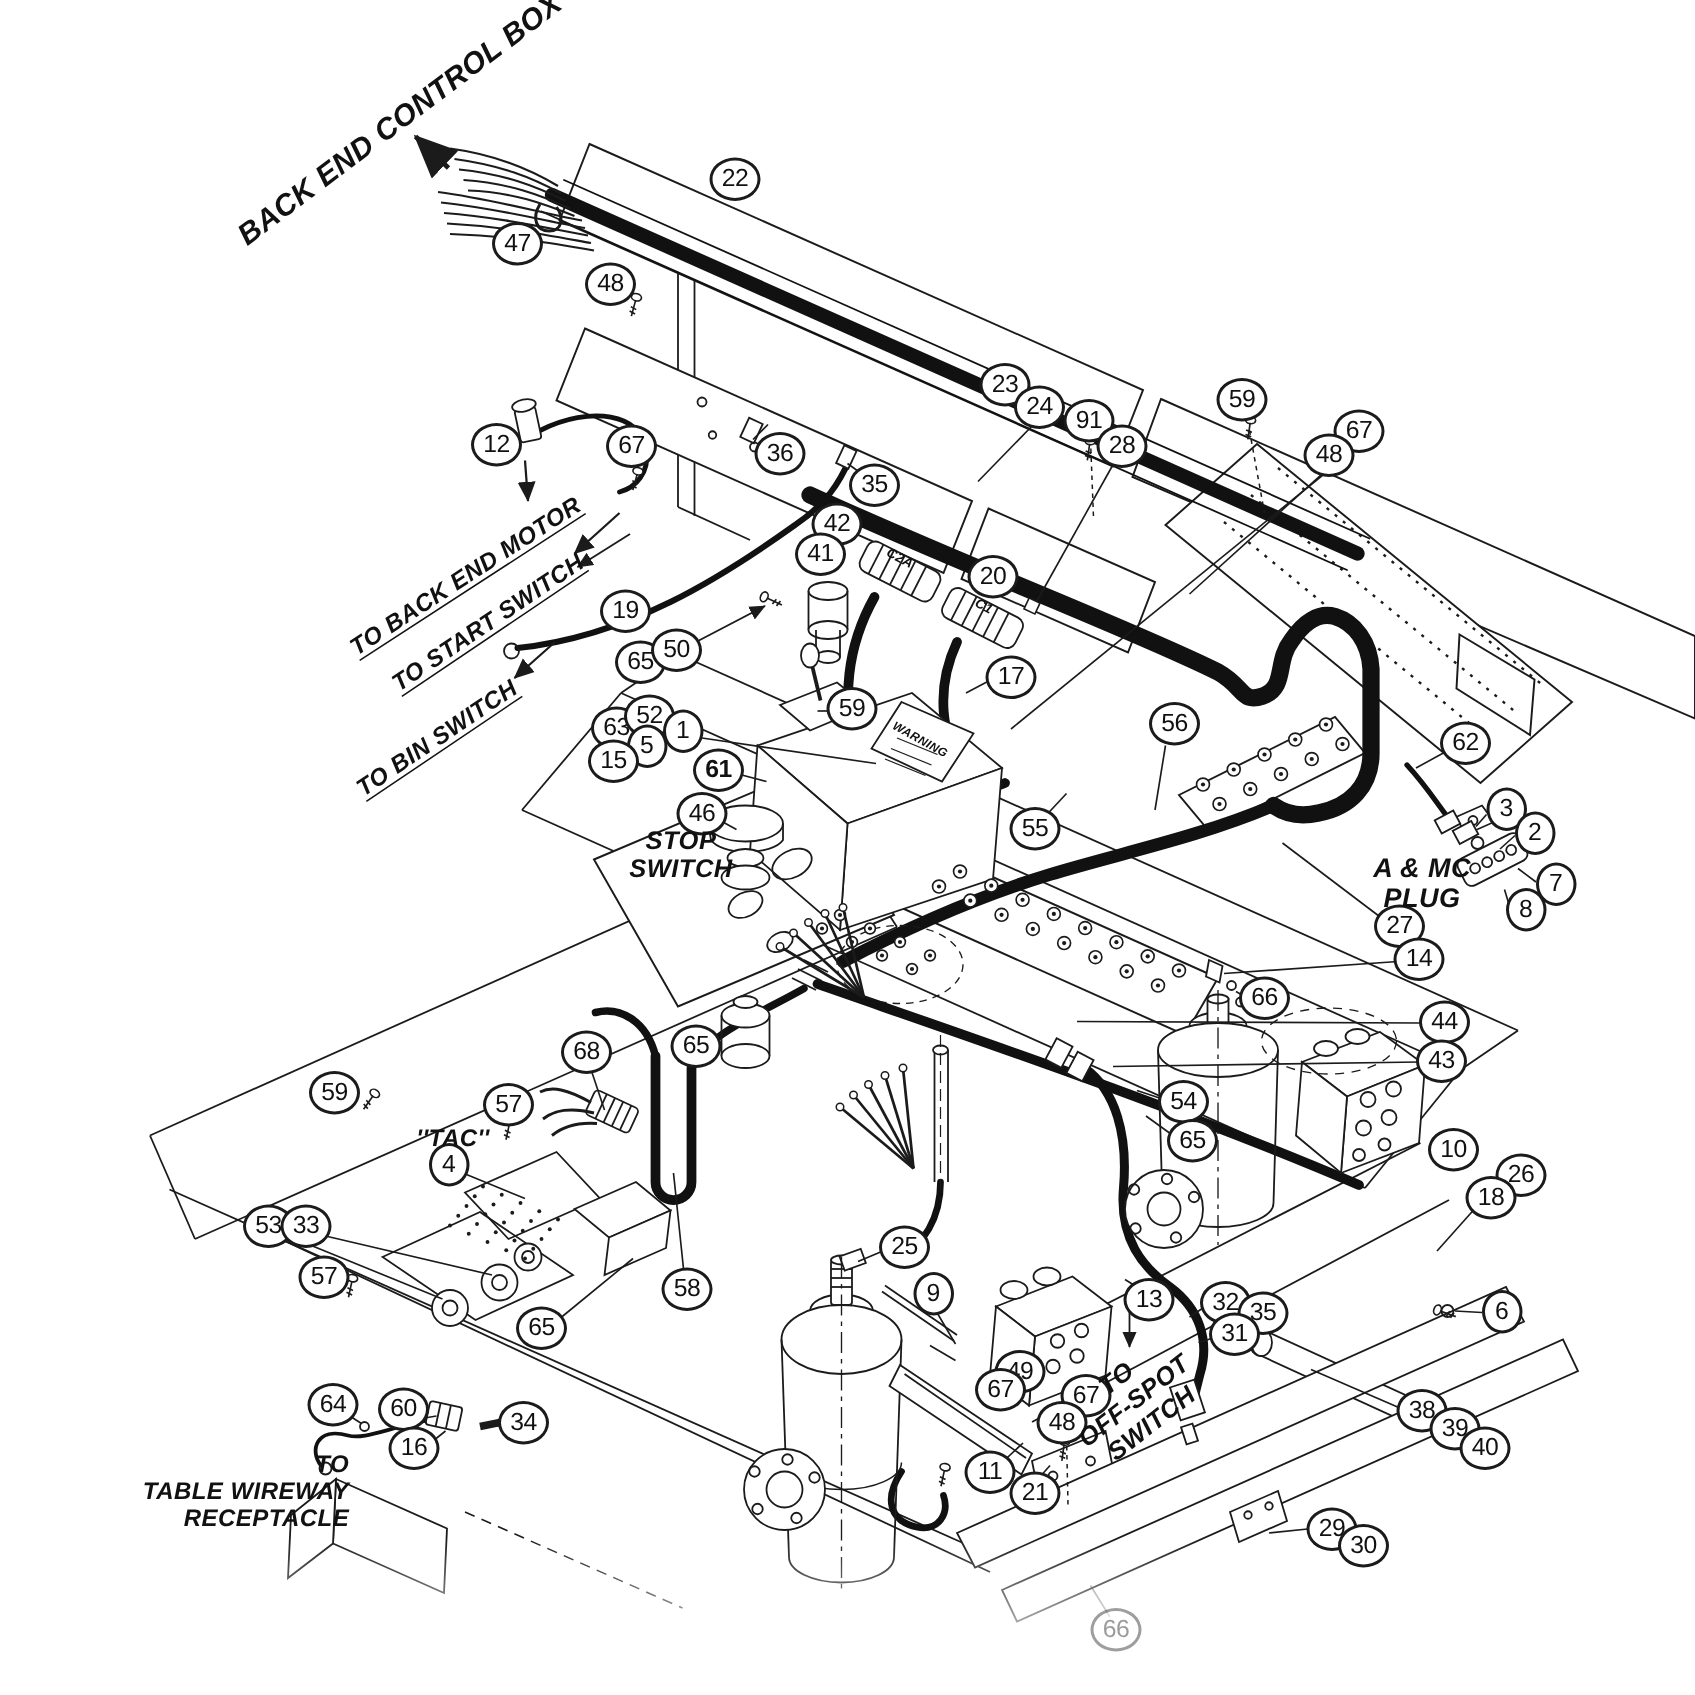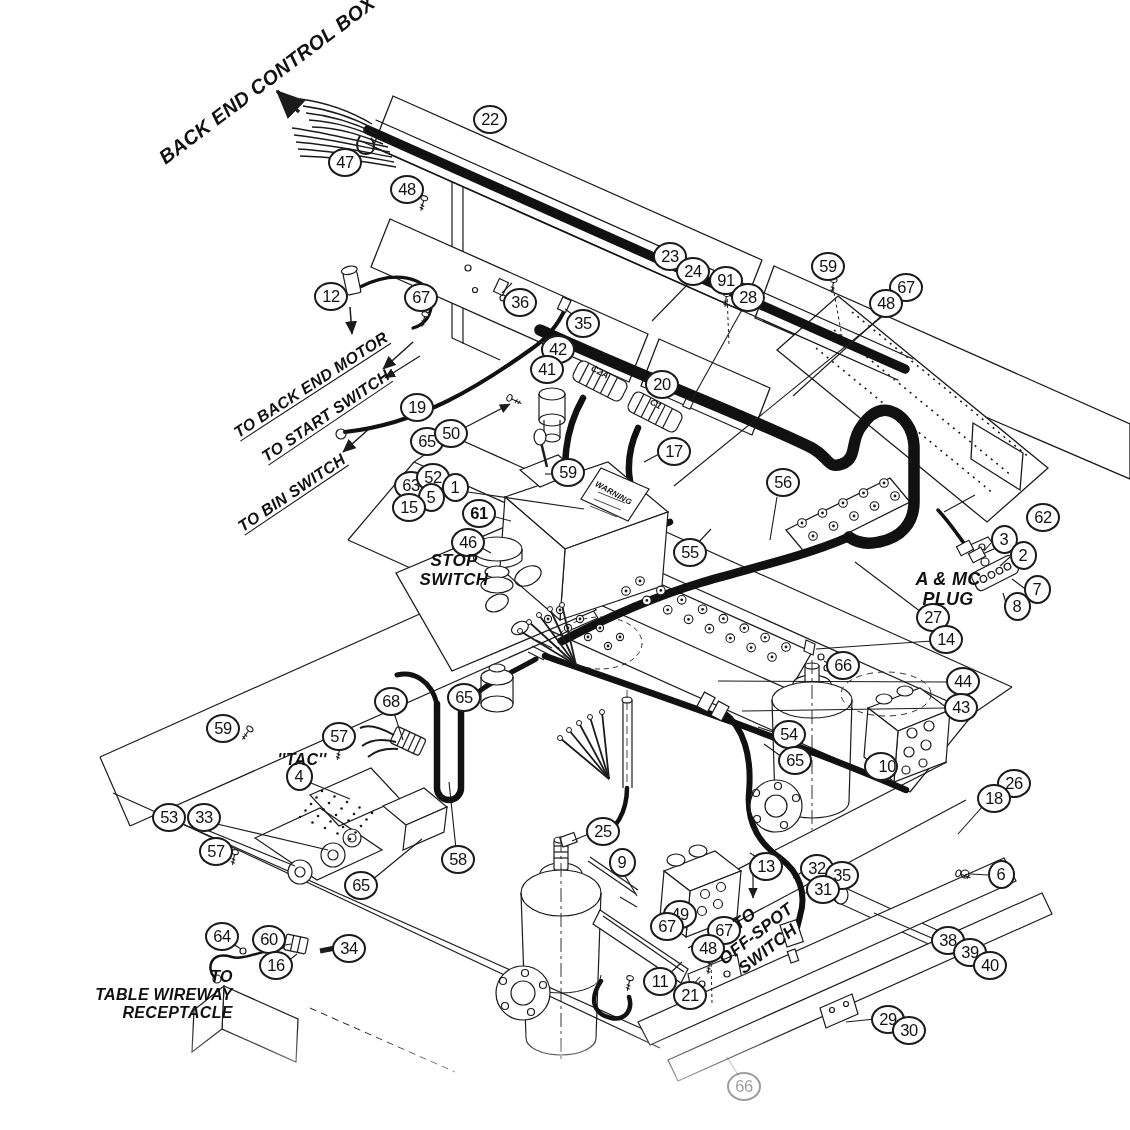"62" div.callout { left: 1026px -> 960px; margin-top: 22px -> none }
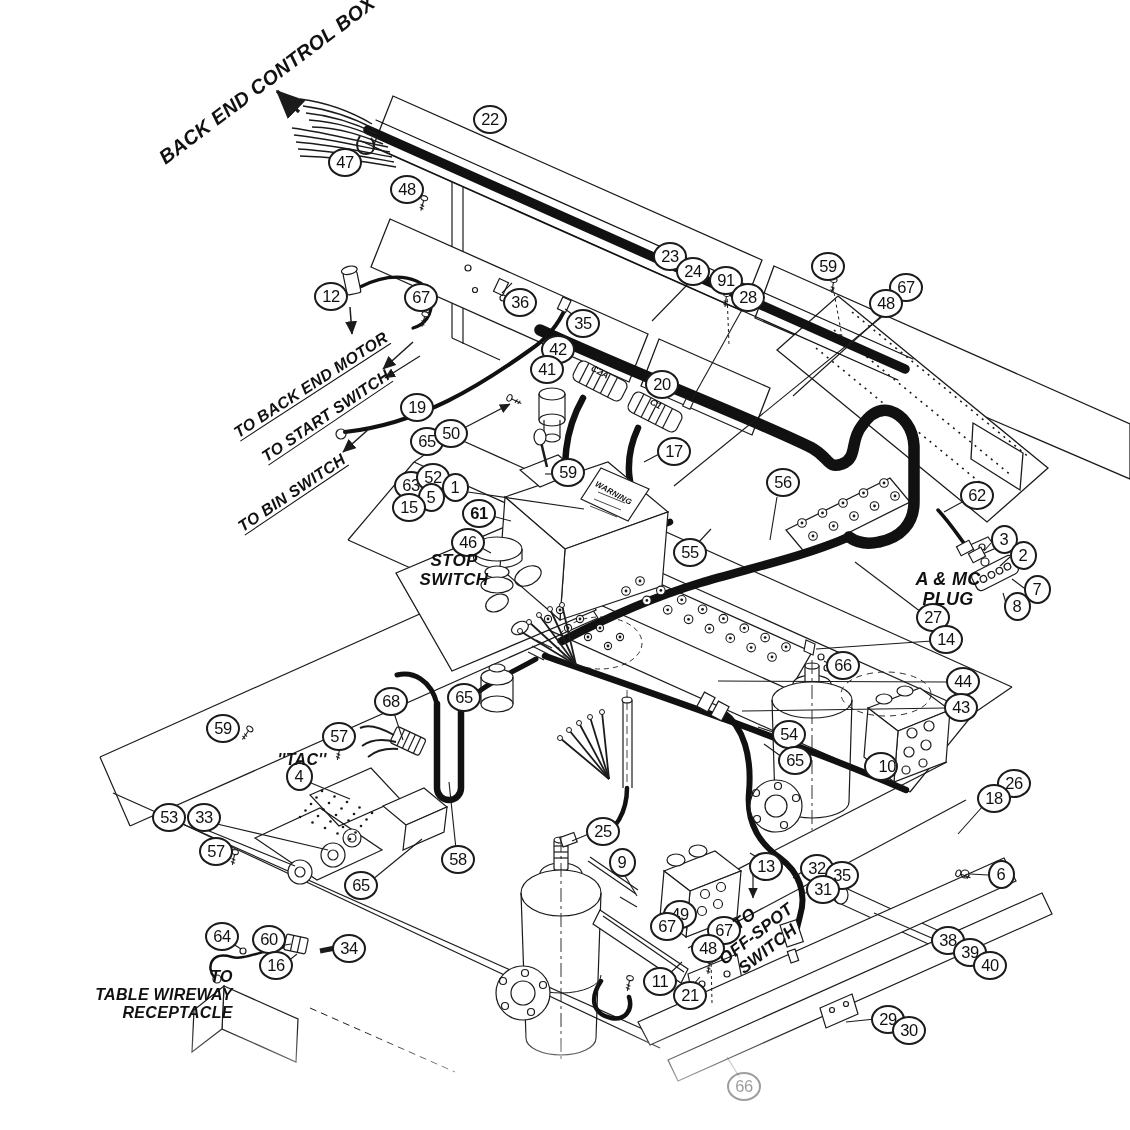"10" div.callout { left: 864px -> 952px; text-align: right -> none }
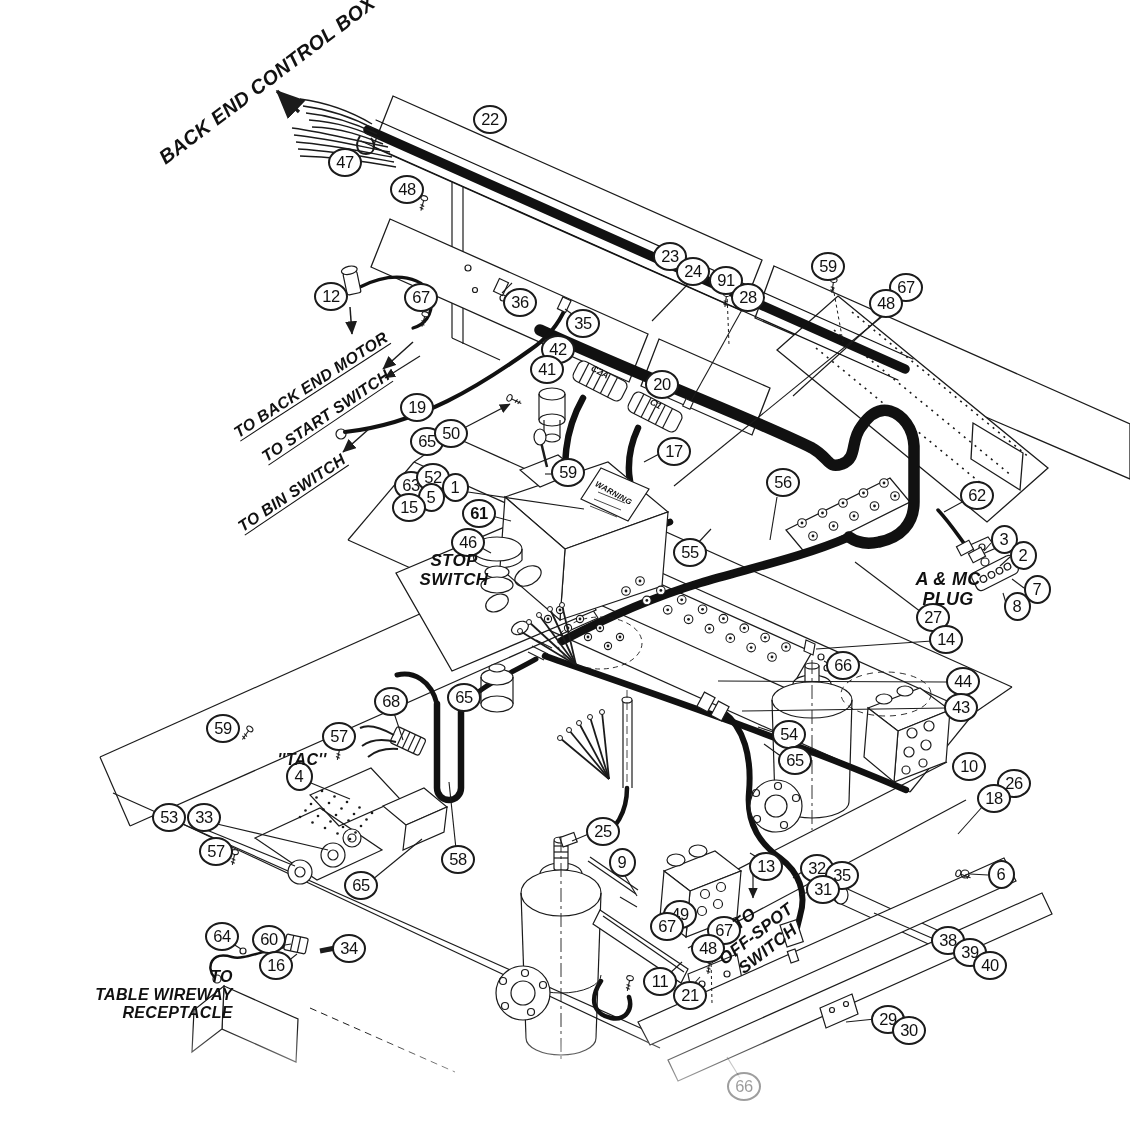"53" div.callout { left: 152px -> 162px }
